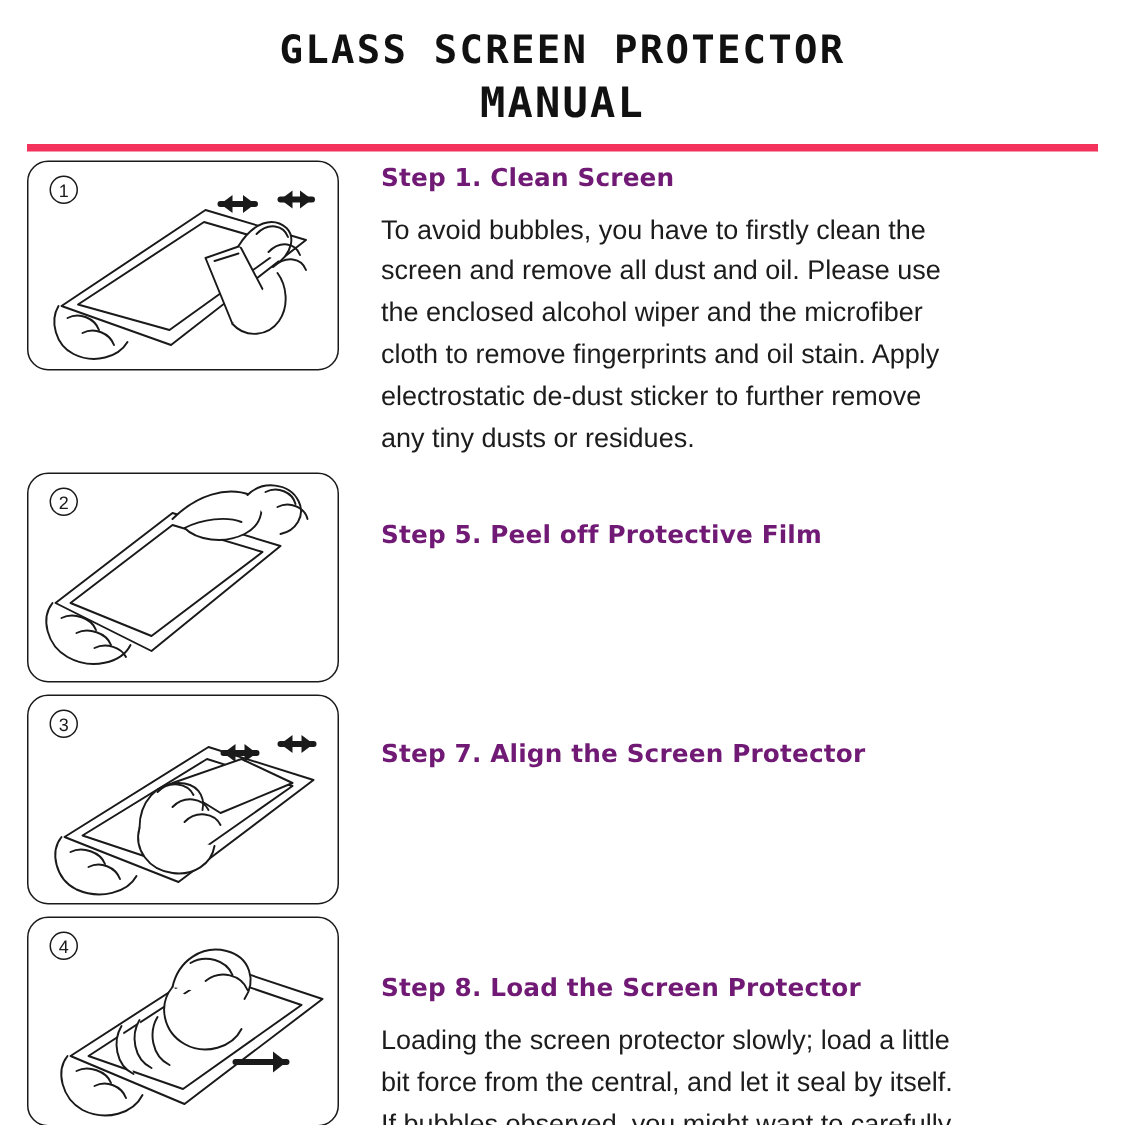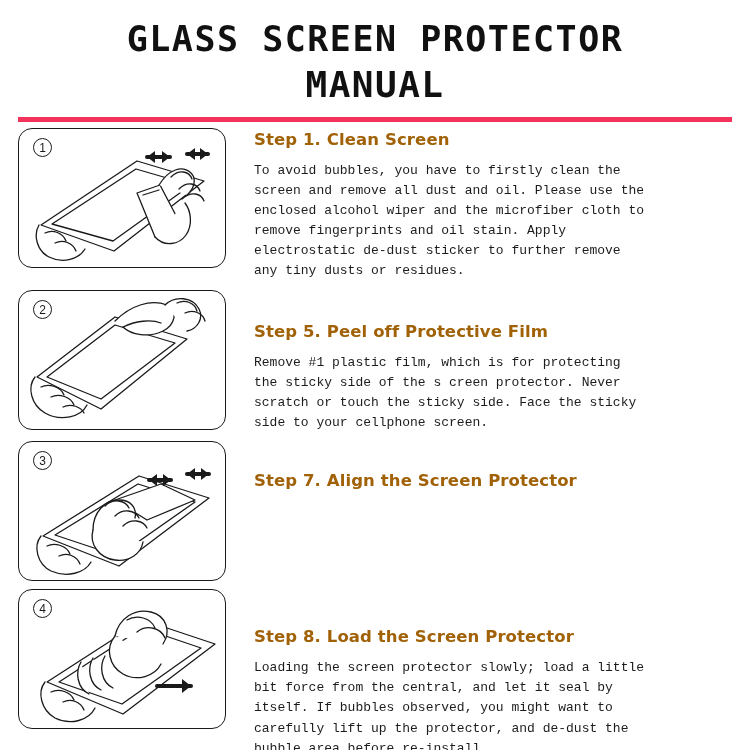"GLASS SCREEN PROTECTOR" .title-line { font-size: 35px -> 26px }
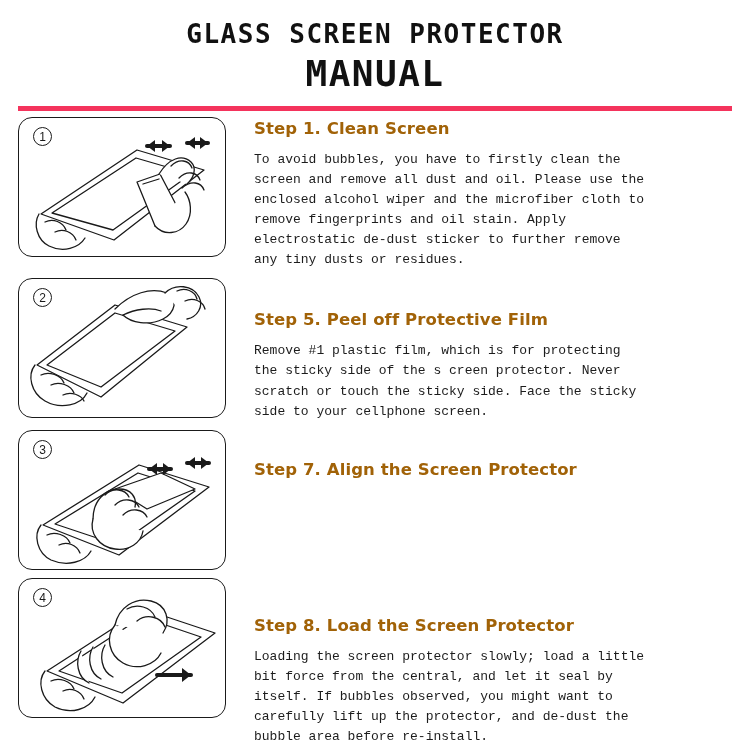"MANUAL" .title-line.second { font-size: 36px -> 28px }
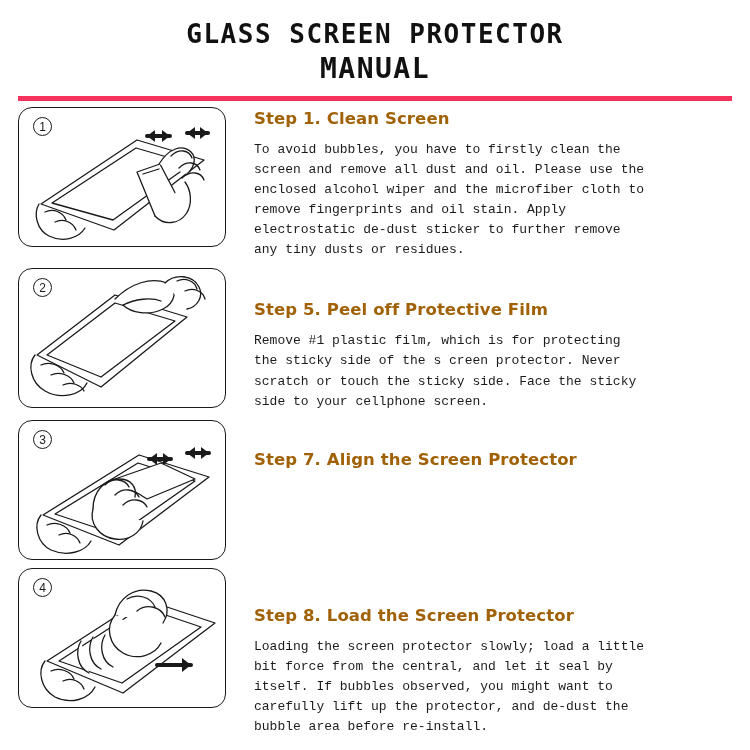"Step 1. Clean Screen" .step-title { color: #a16207 -> #701a75 }
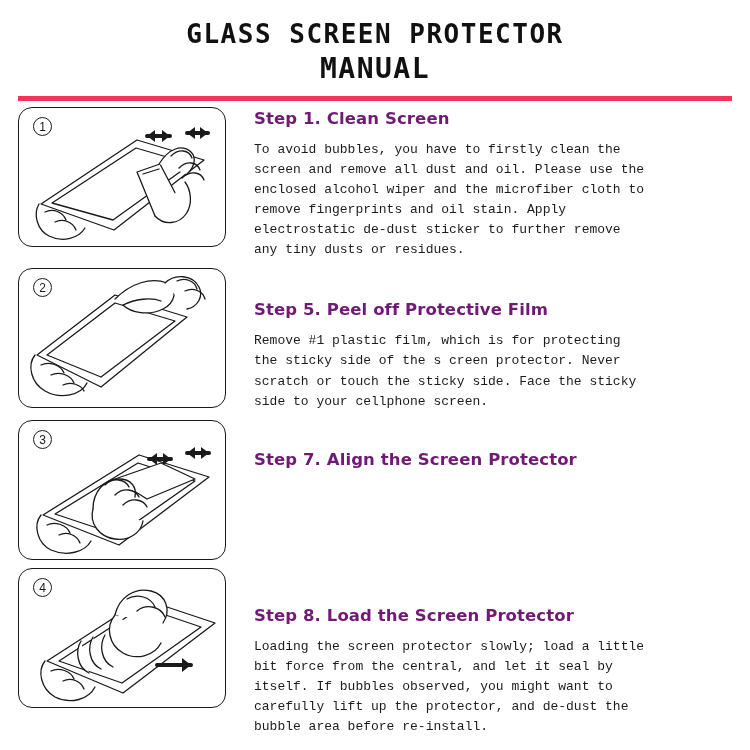"To avoid bubbles, you have" .step-body { font-family: Liberation Mono, monospace -> Liberation Sans, sans-serif; font-size: 13px -> 18px }
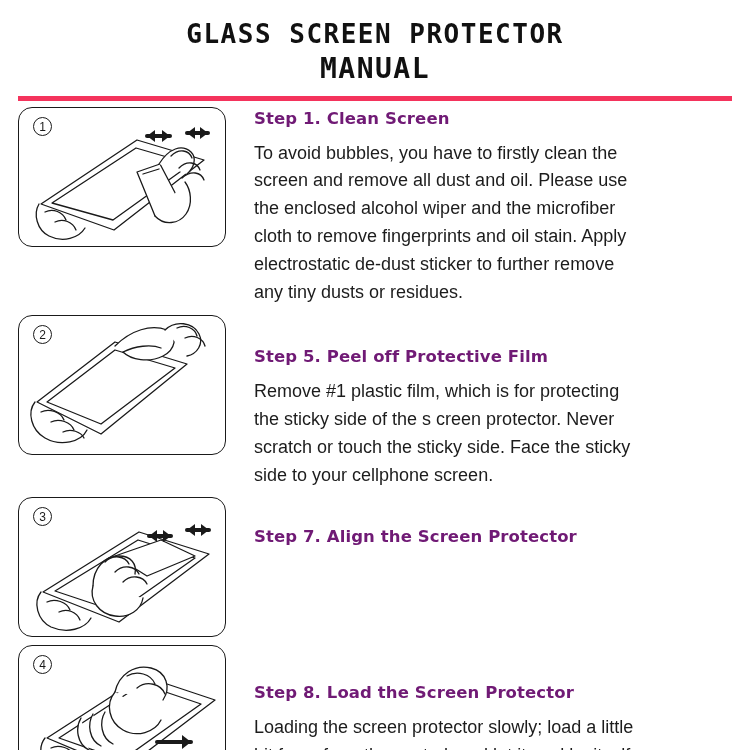"Remove #1 plastic film, which" p.step-body { html: <p>Remove #1 plastic film, which is for protecting the sticky side of the s creen protector. Never scratch or touch the sticky side. Face the sticky side to your cellphone screen.</p> -> none }
